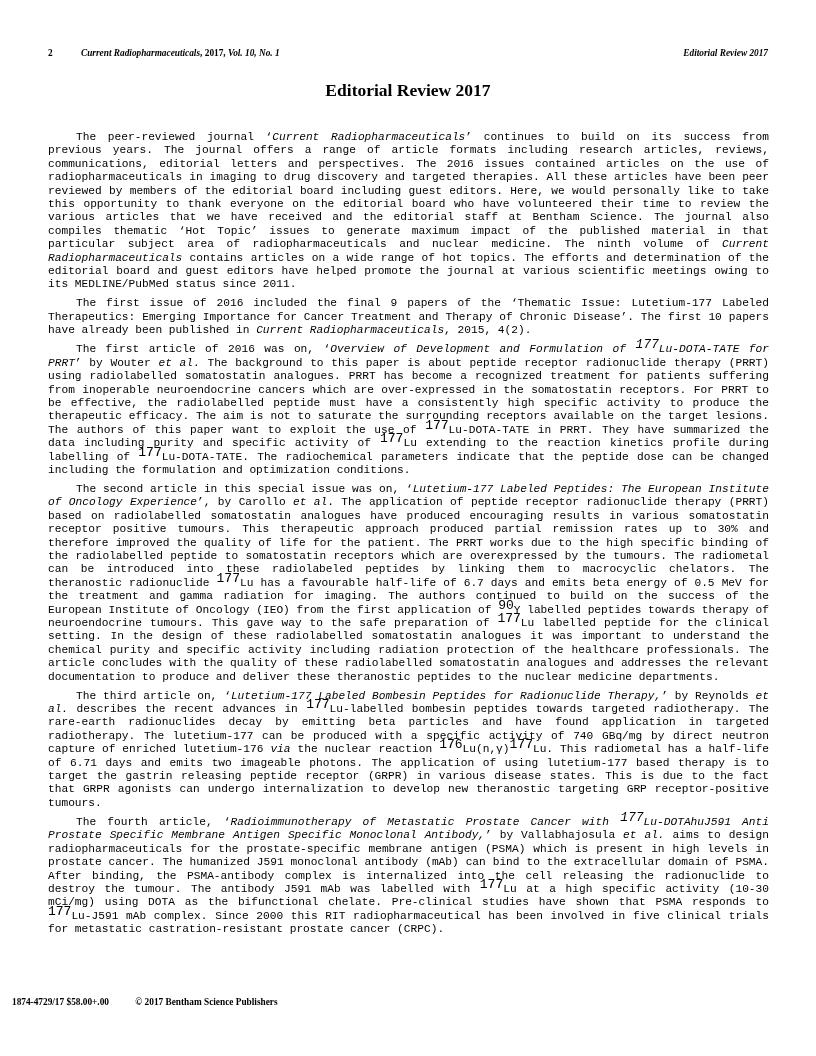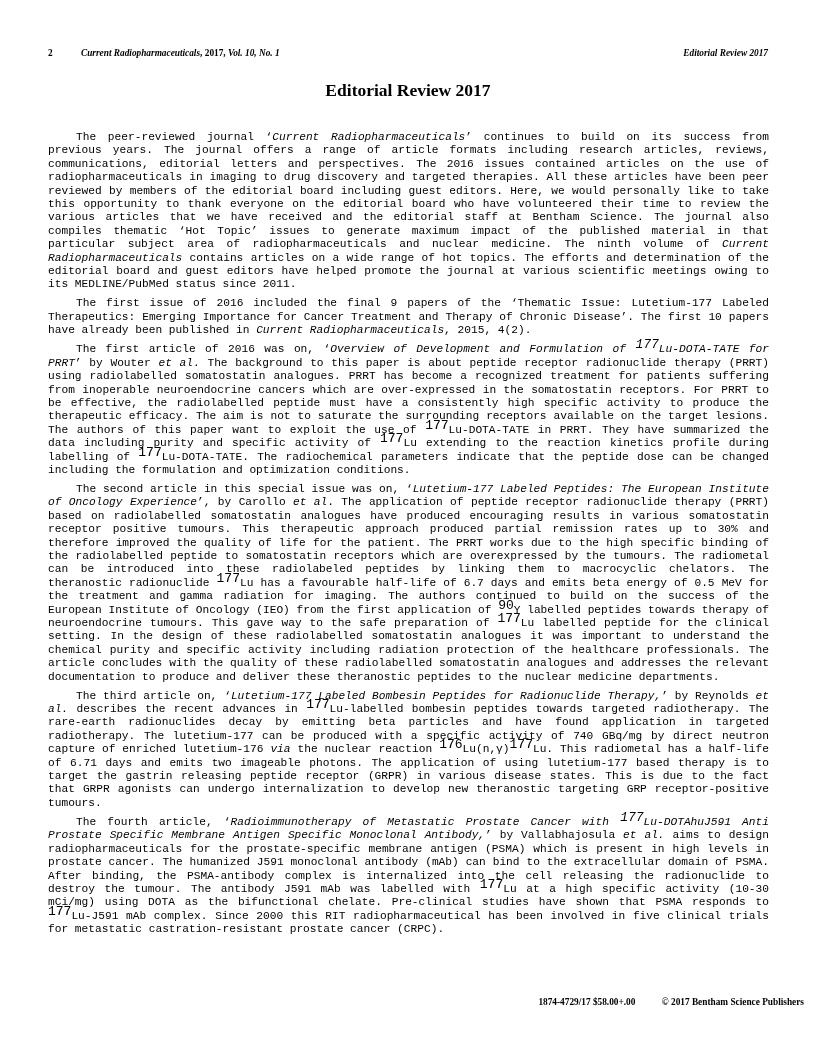"1874-4729/17 $58.00+.00 © 2017 Bentham" .footer { text-align: right -> left }
